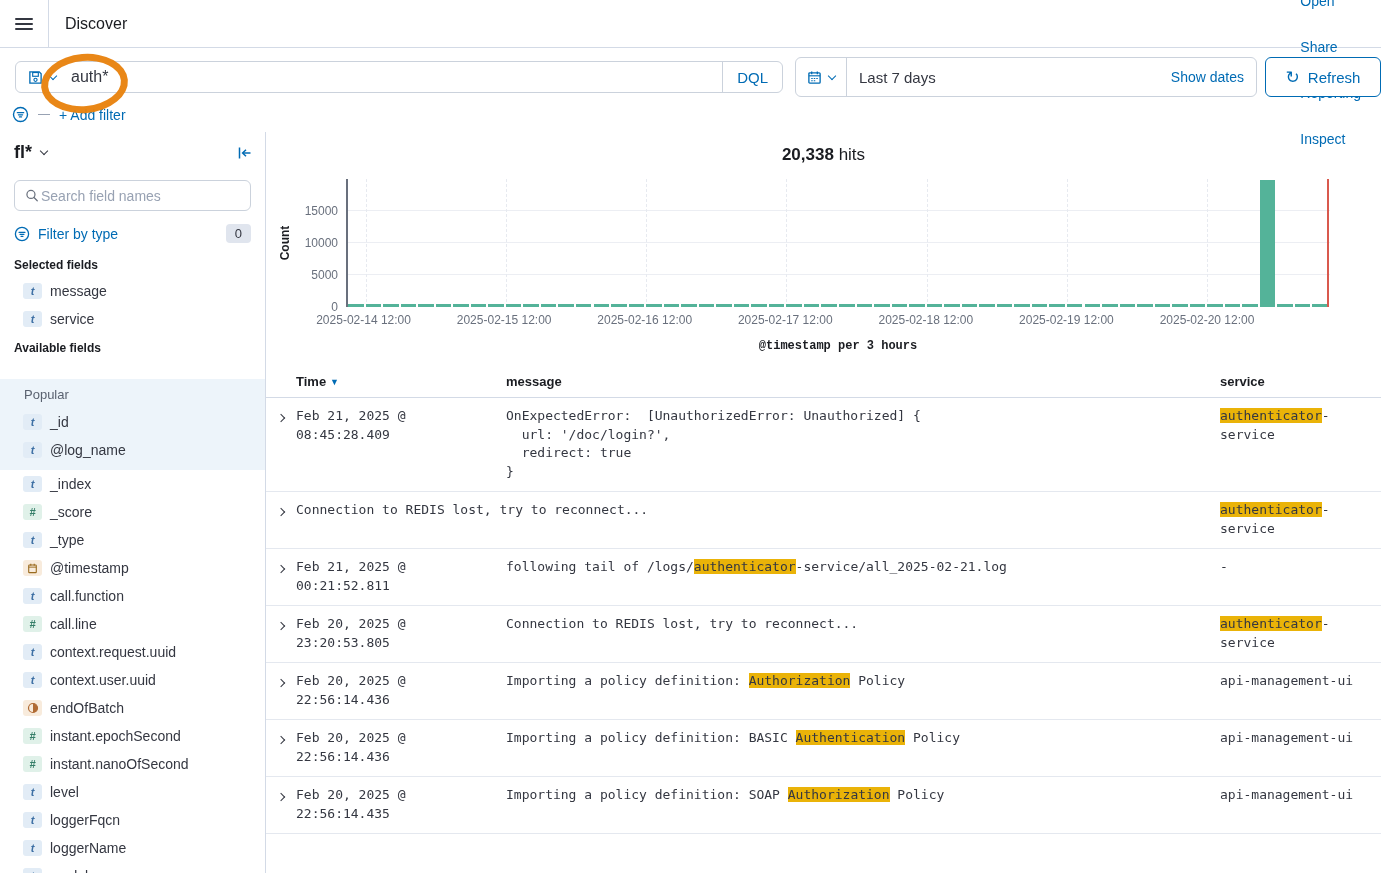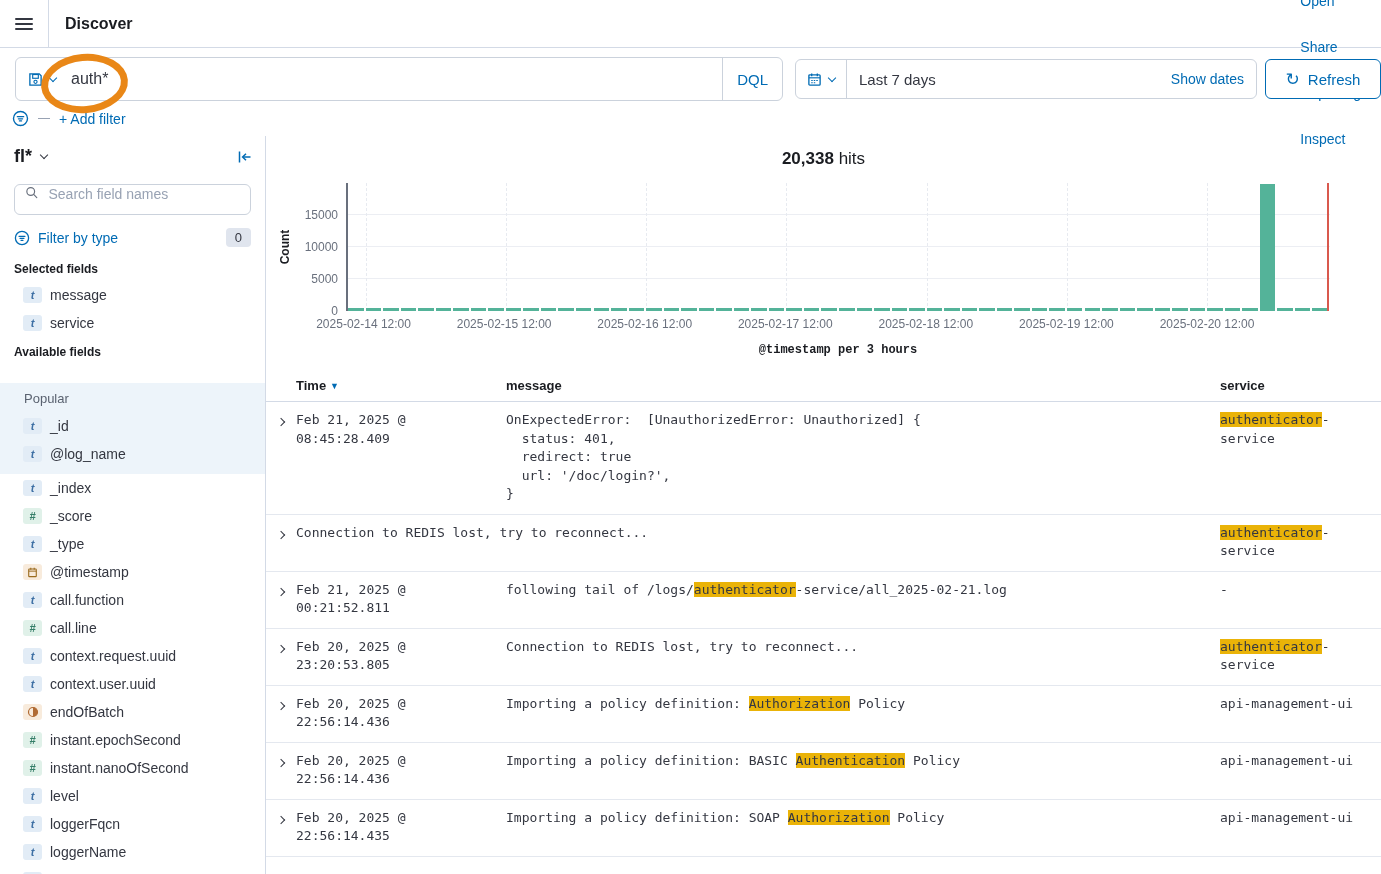"Discover" .app-title { font-weight: bold -> none }
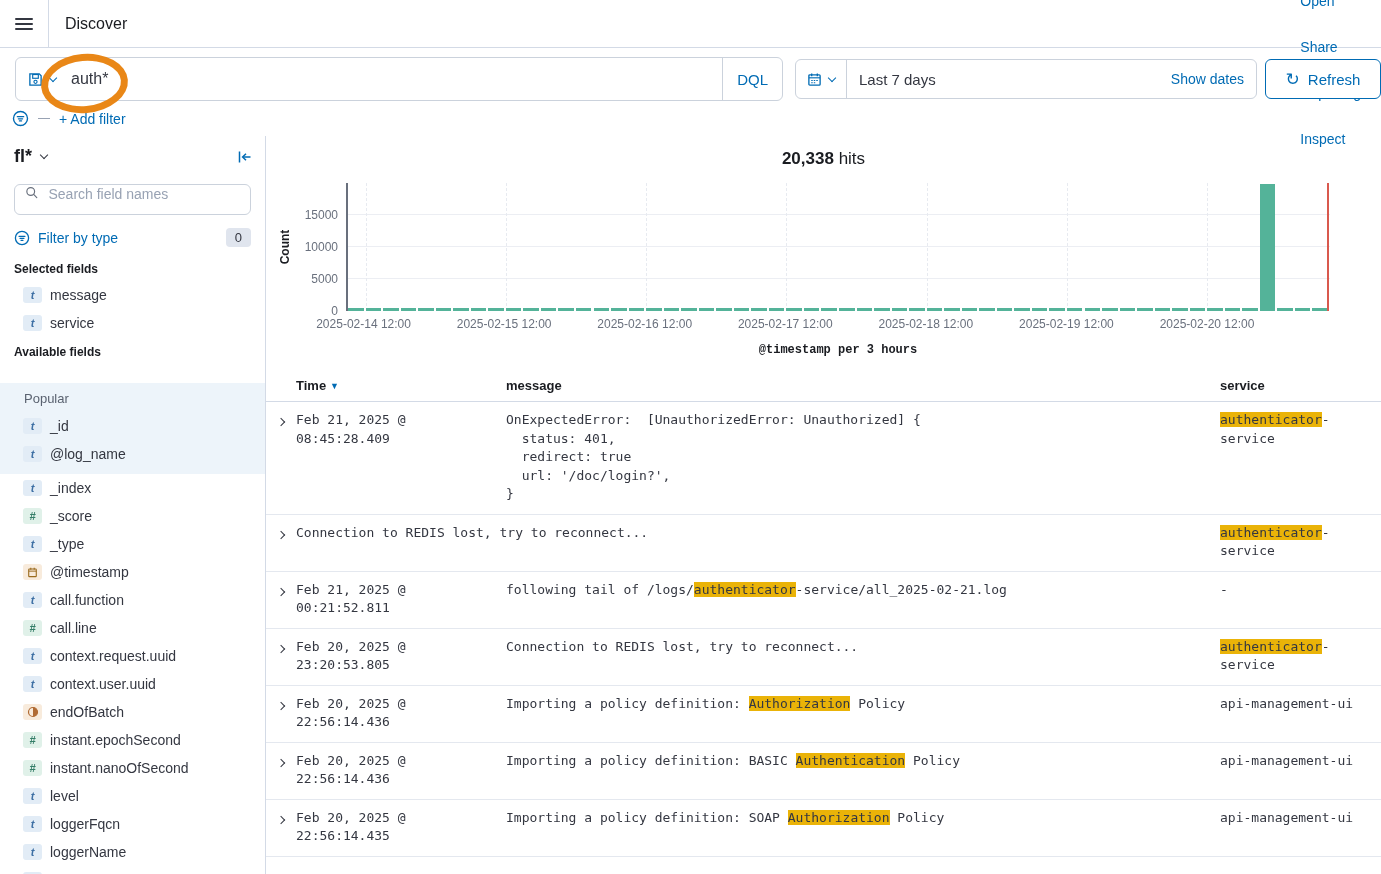"auth*" .query-box { height: 44px -> 32px }
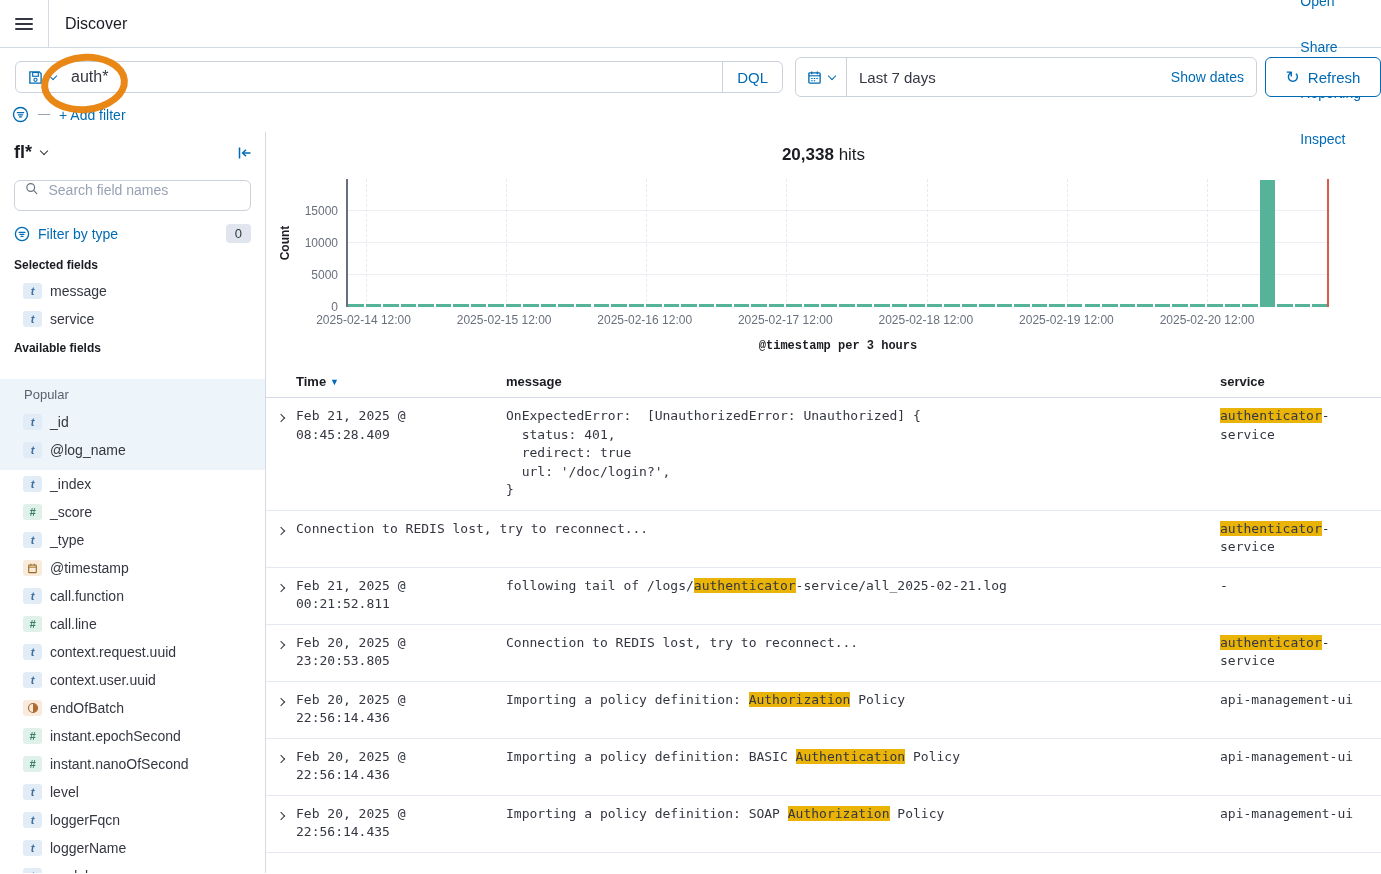"Search field names" .sb-search { align-items: flex-start -> center; gap: 8px -> none }
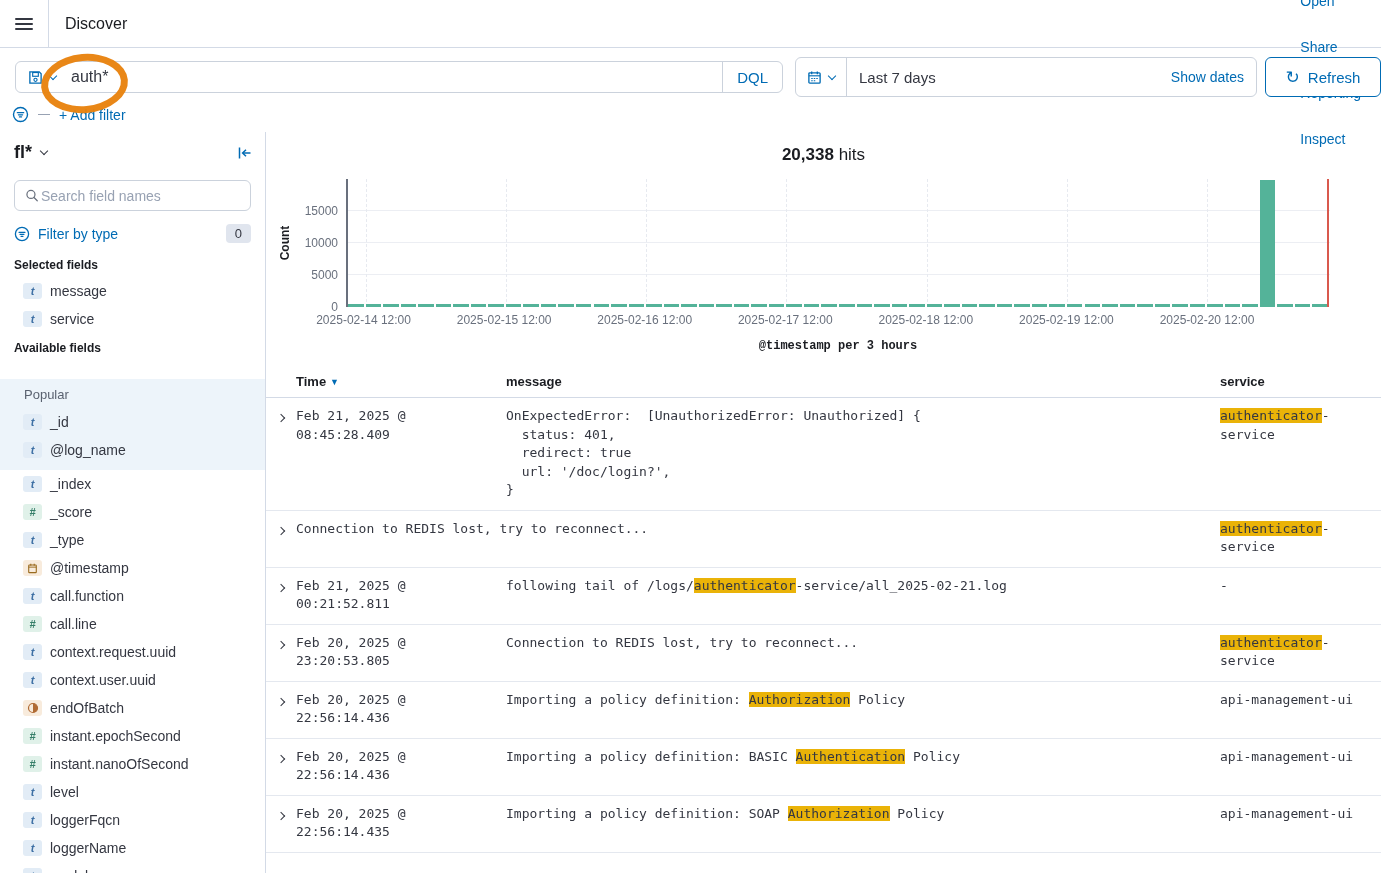"status: 401," div.msg-line { html: <div> status: 401,</div> -> none }
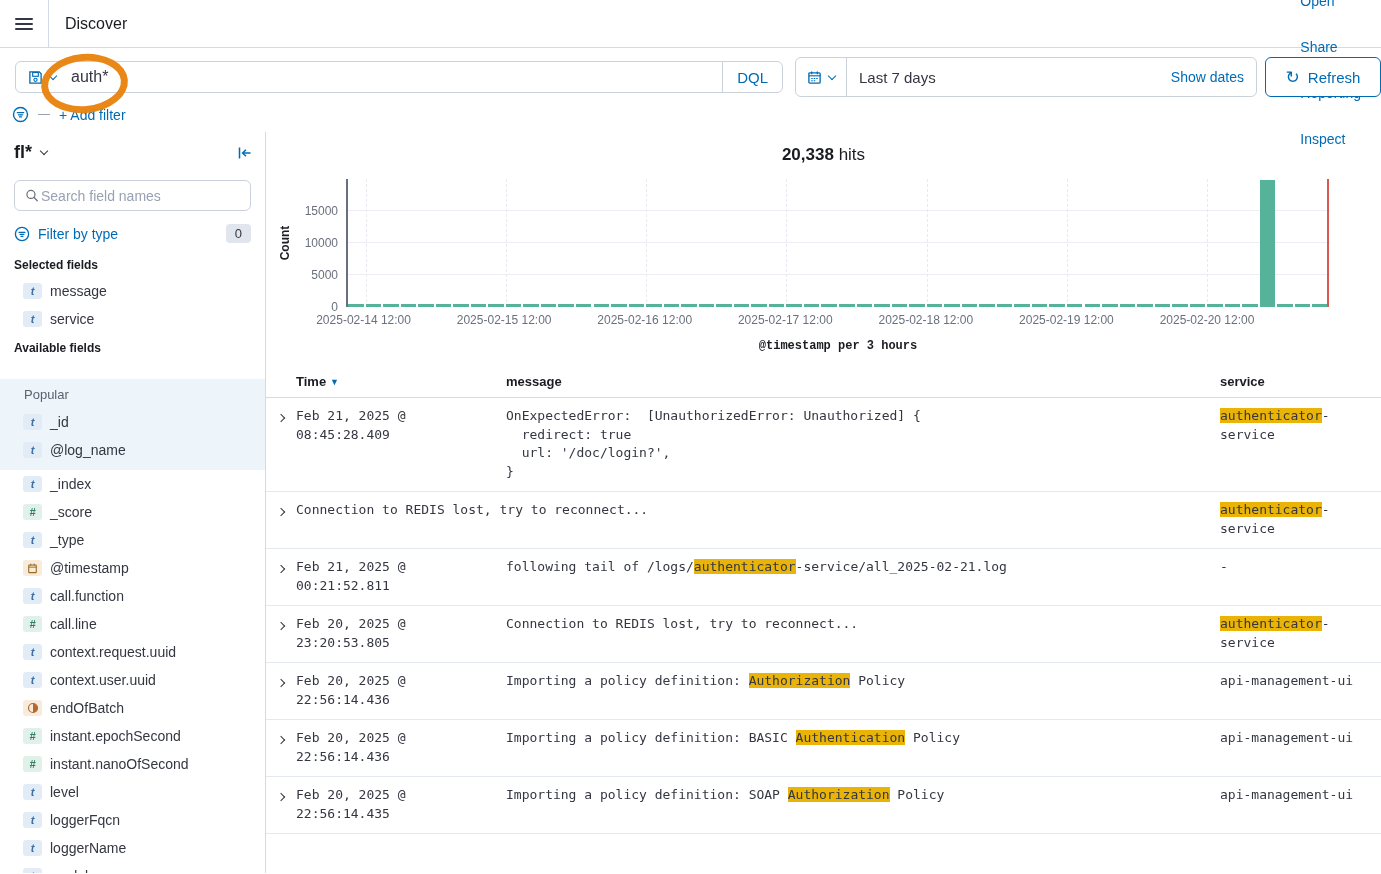"redirect: true" div.msg-line { order: before "url: '/doc/login?'," -> after "url: '/doc/login?'," }
